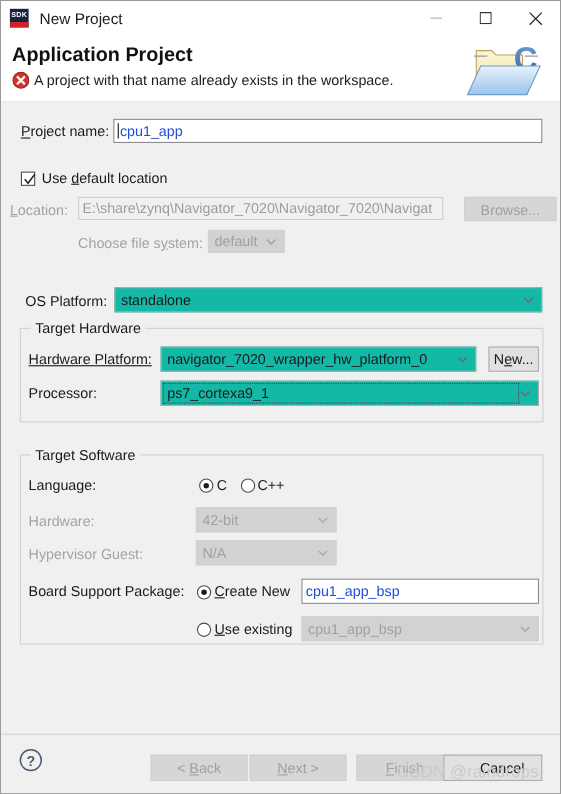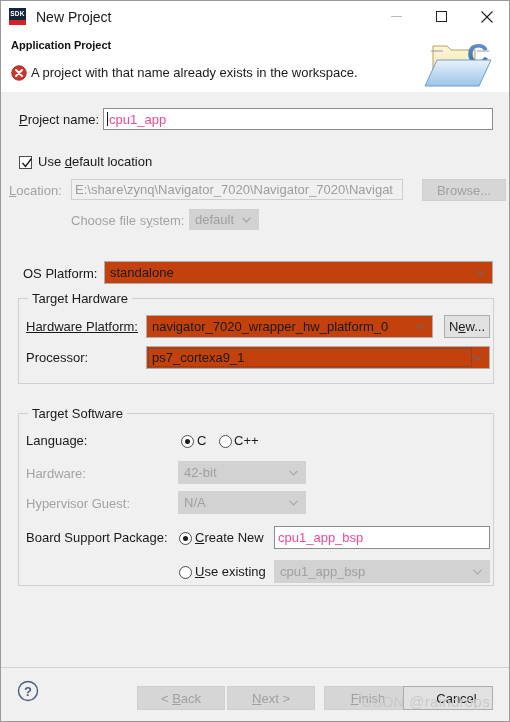"Application Project" .header-title { font-size: 11px -> 18px }
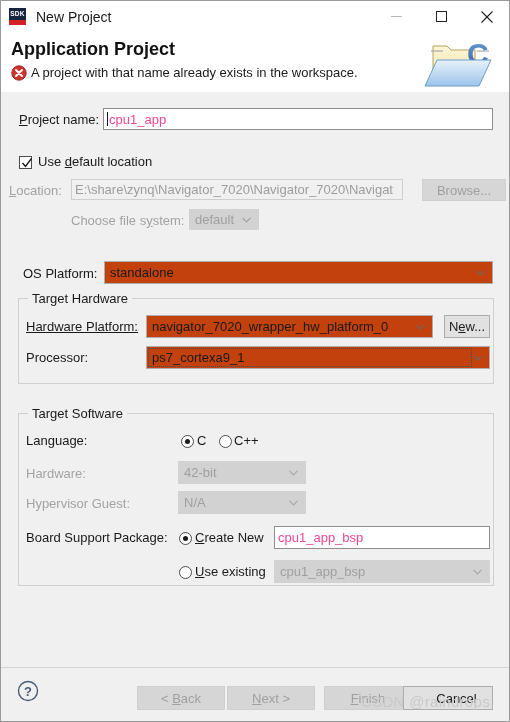"cpu1_app" .tinput { color: #ec4899 -> #1d4ed8 }
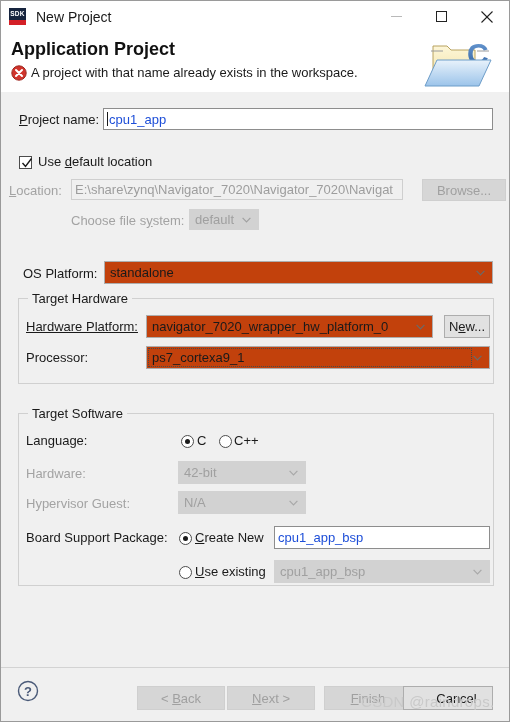"standalone" .combo { background: #c2410c -> #14b8a6 }
